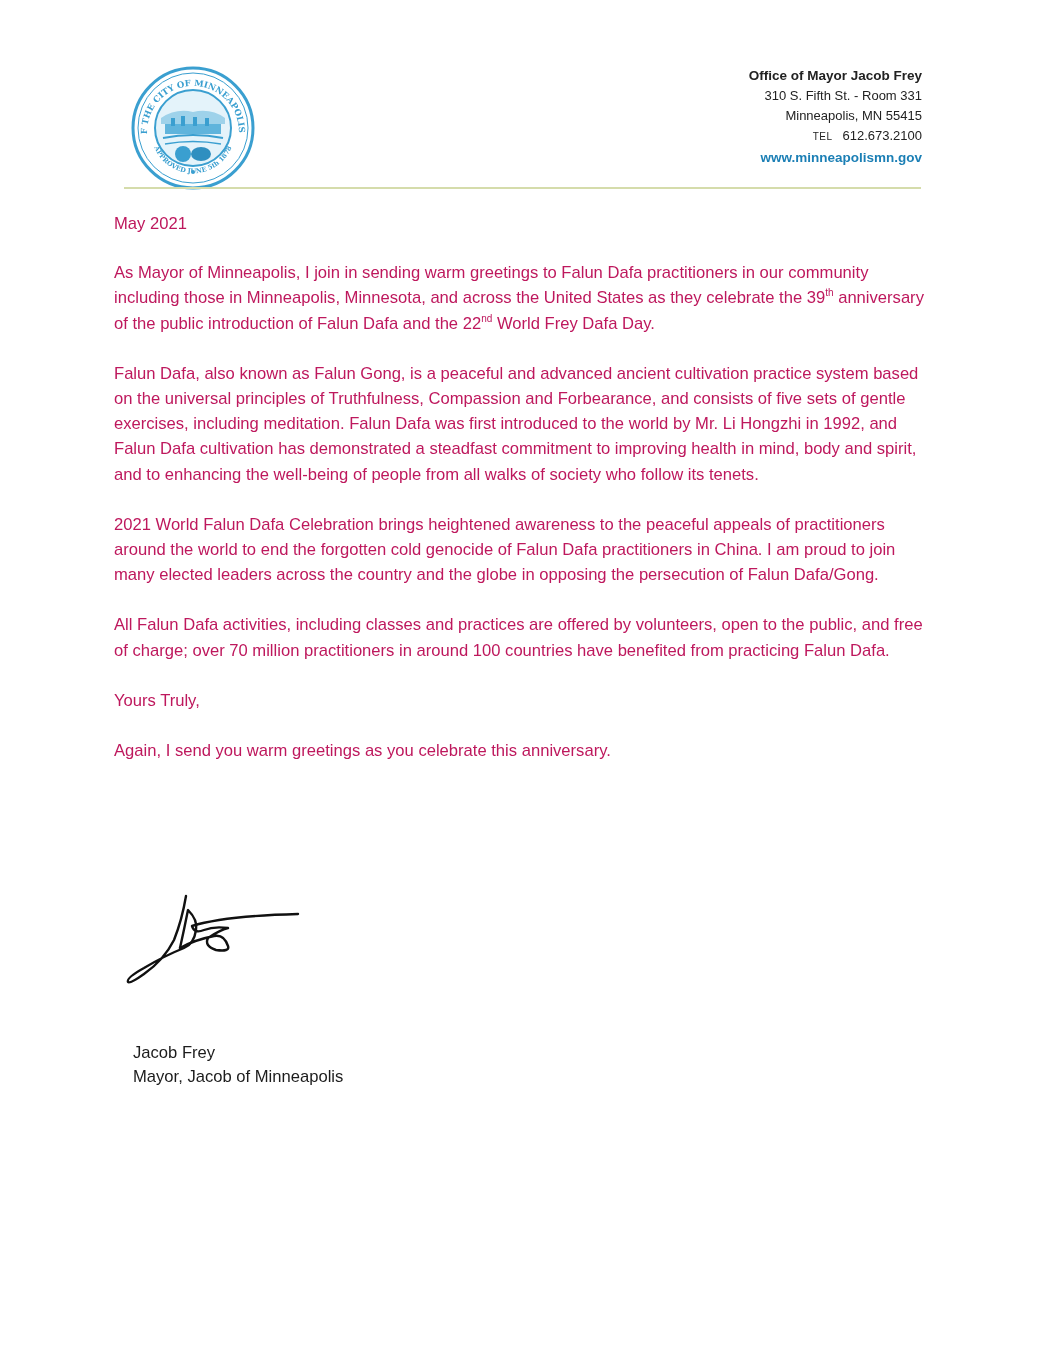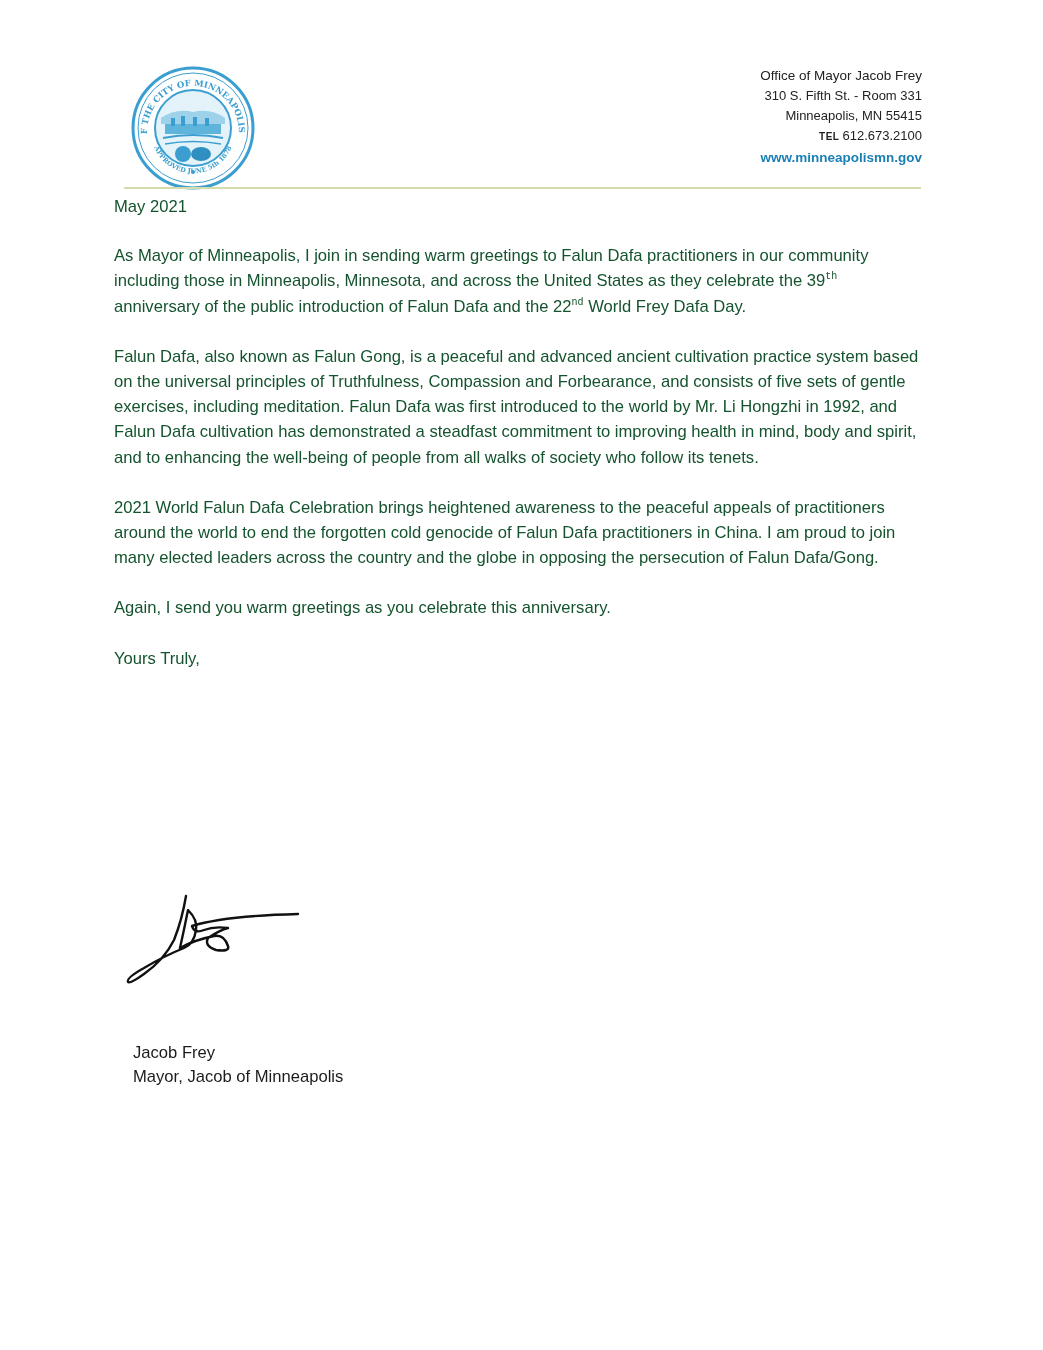"Office of Mayor Jacob Frey" .office .title { font-weight: normal -> bold }
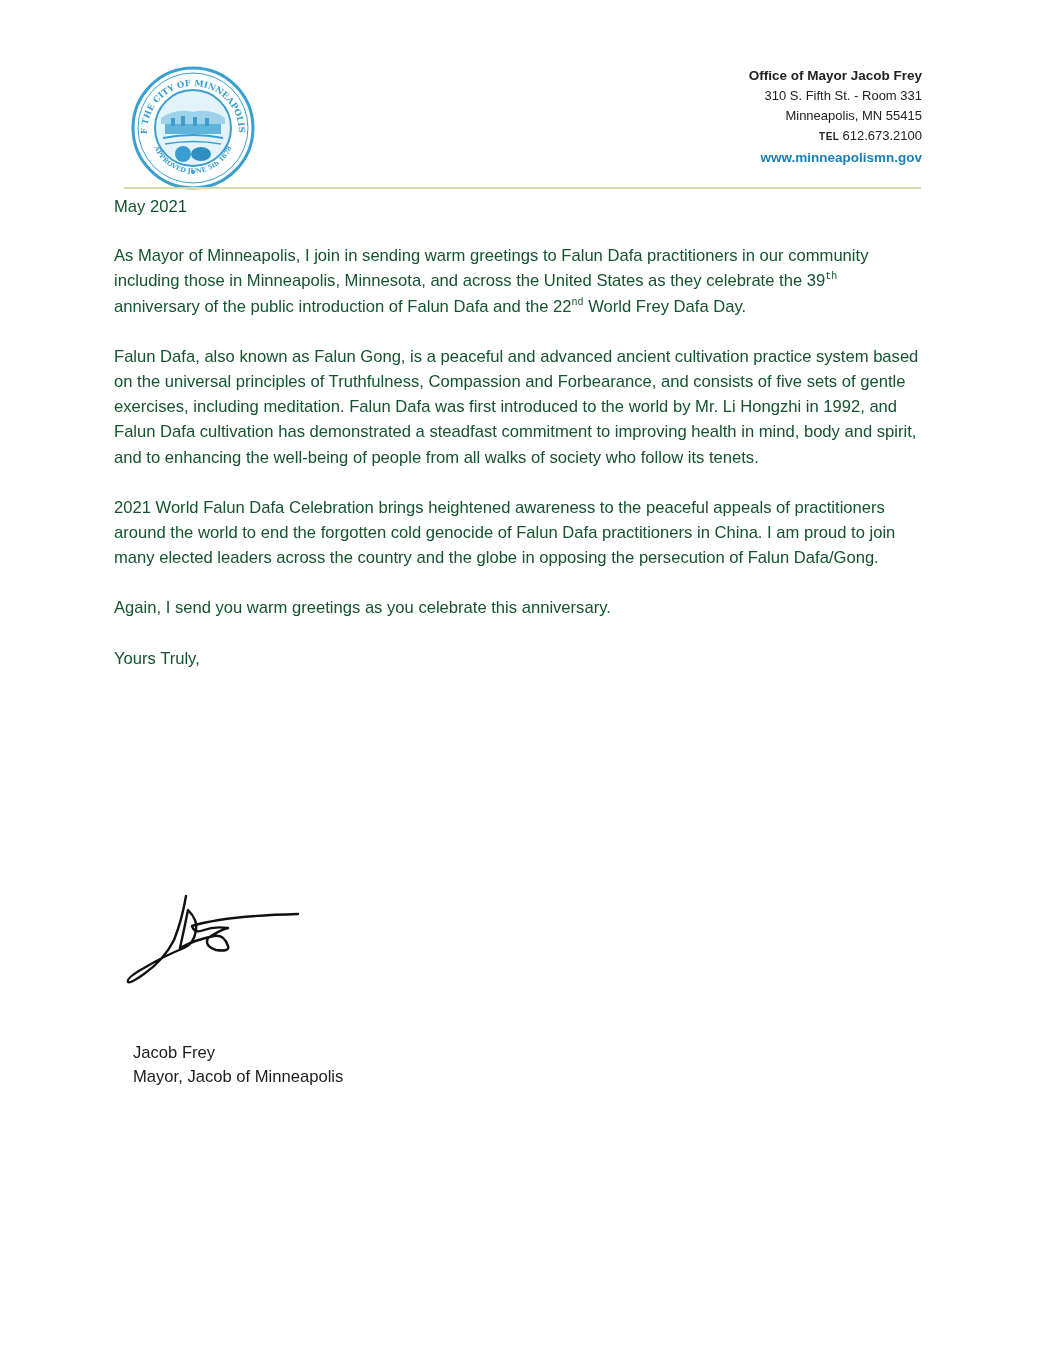"TEL" .office .tel-label { font-weight: bold -> none; margin-right: 3px -> 10px }
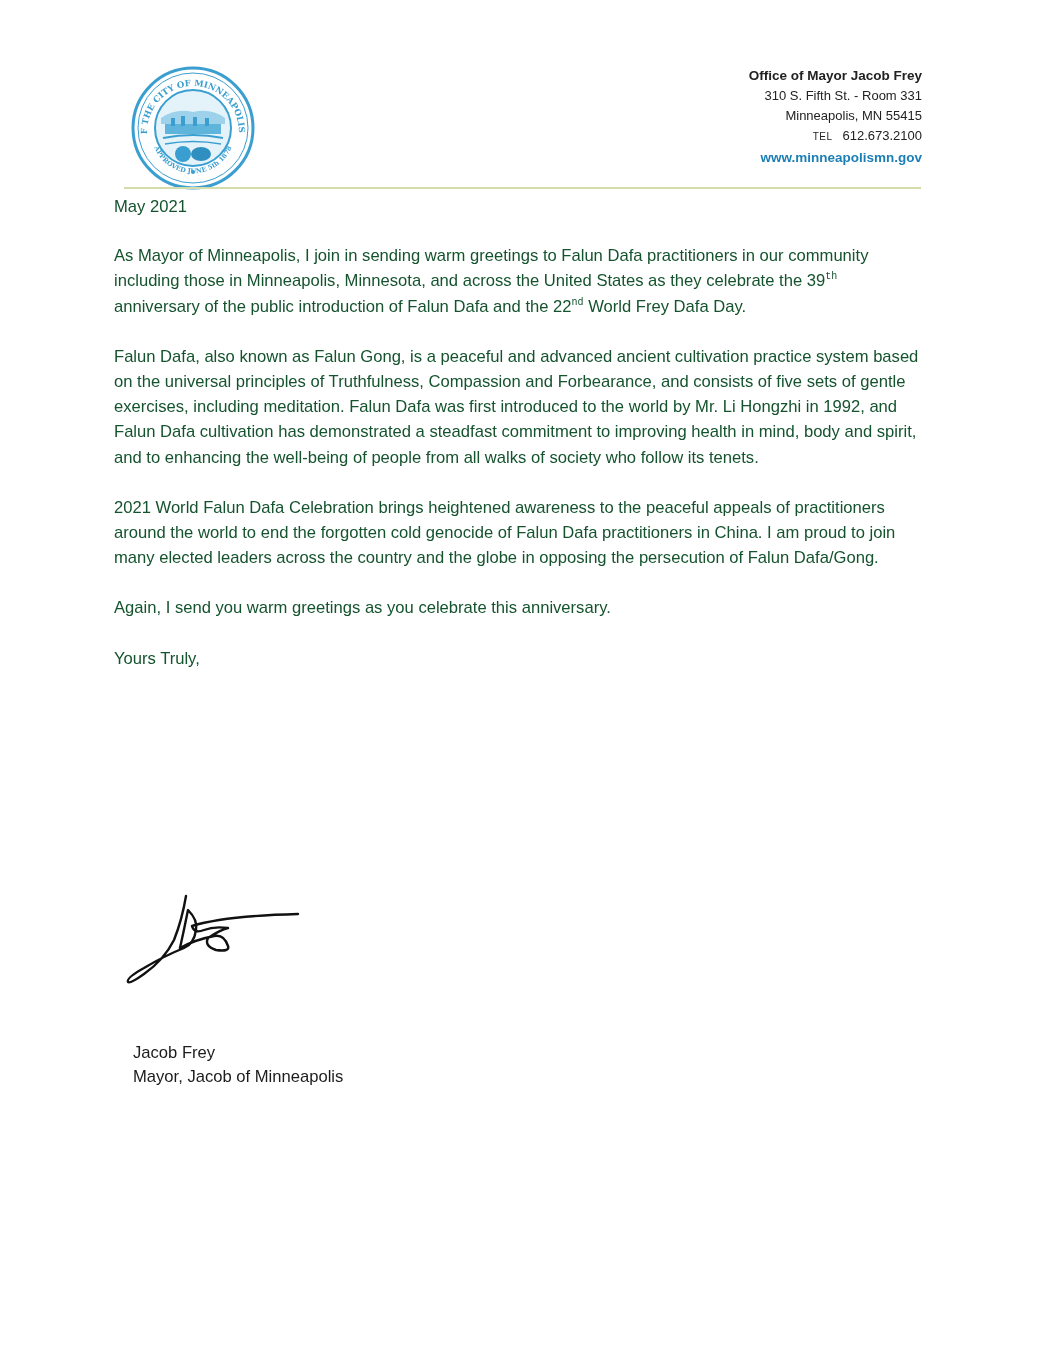"May 2021" .letter { color: #14532d -> #be185d; top: 194px -> 211px }
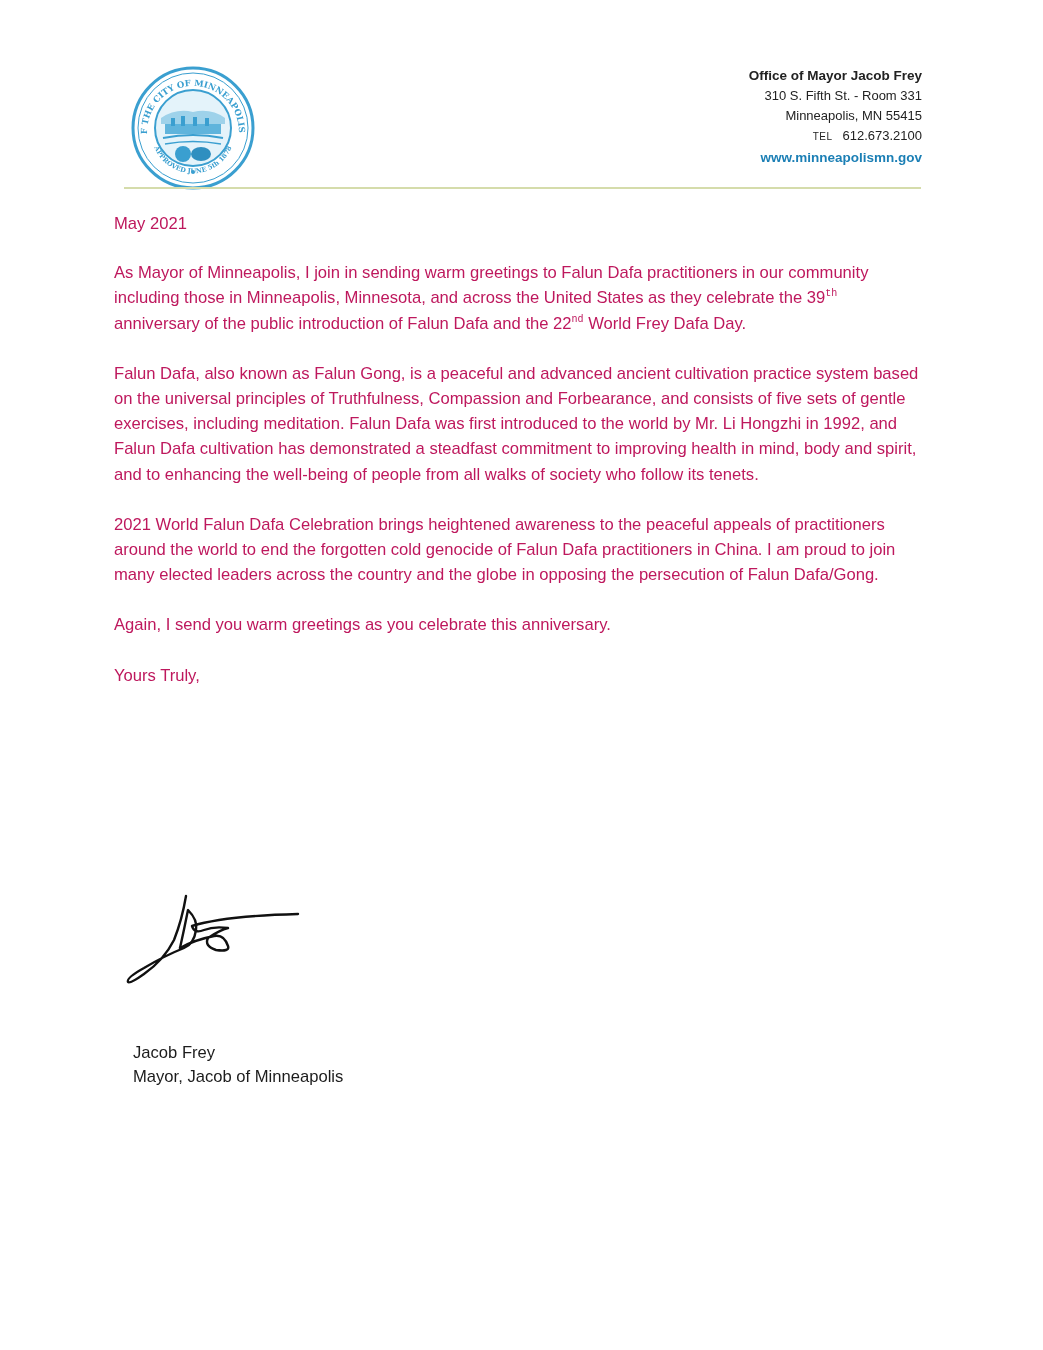"th" .letter sup { font-family: Liberation Mono, monospace -> none }
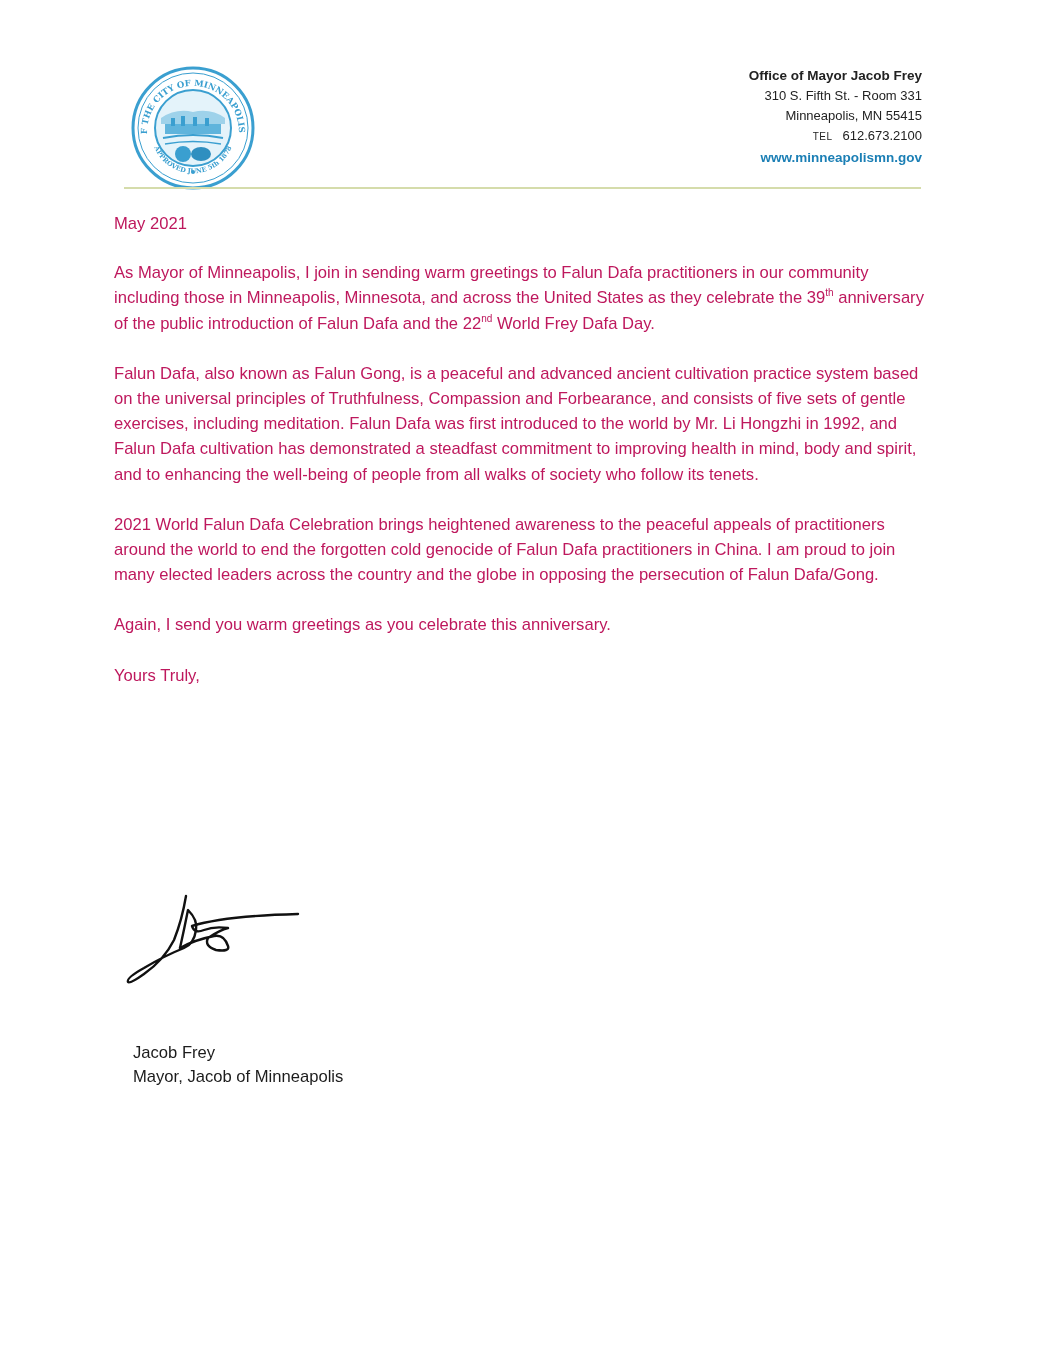"All Falun Dafa activities, including" p { html: none -> <p>All Falun Dafa activities, including classes and practices are offered by volunteers, open to the public, and free of charge; over 70 million practitioners in around 100 countries have benefited from practicing Falun Dafa.</p> }
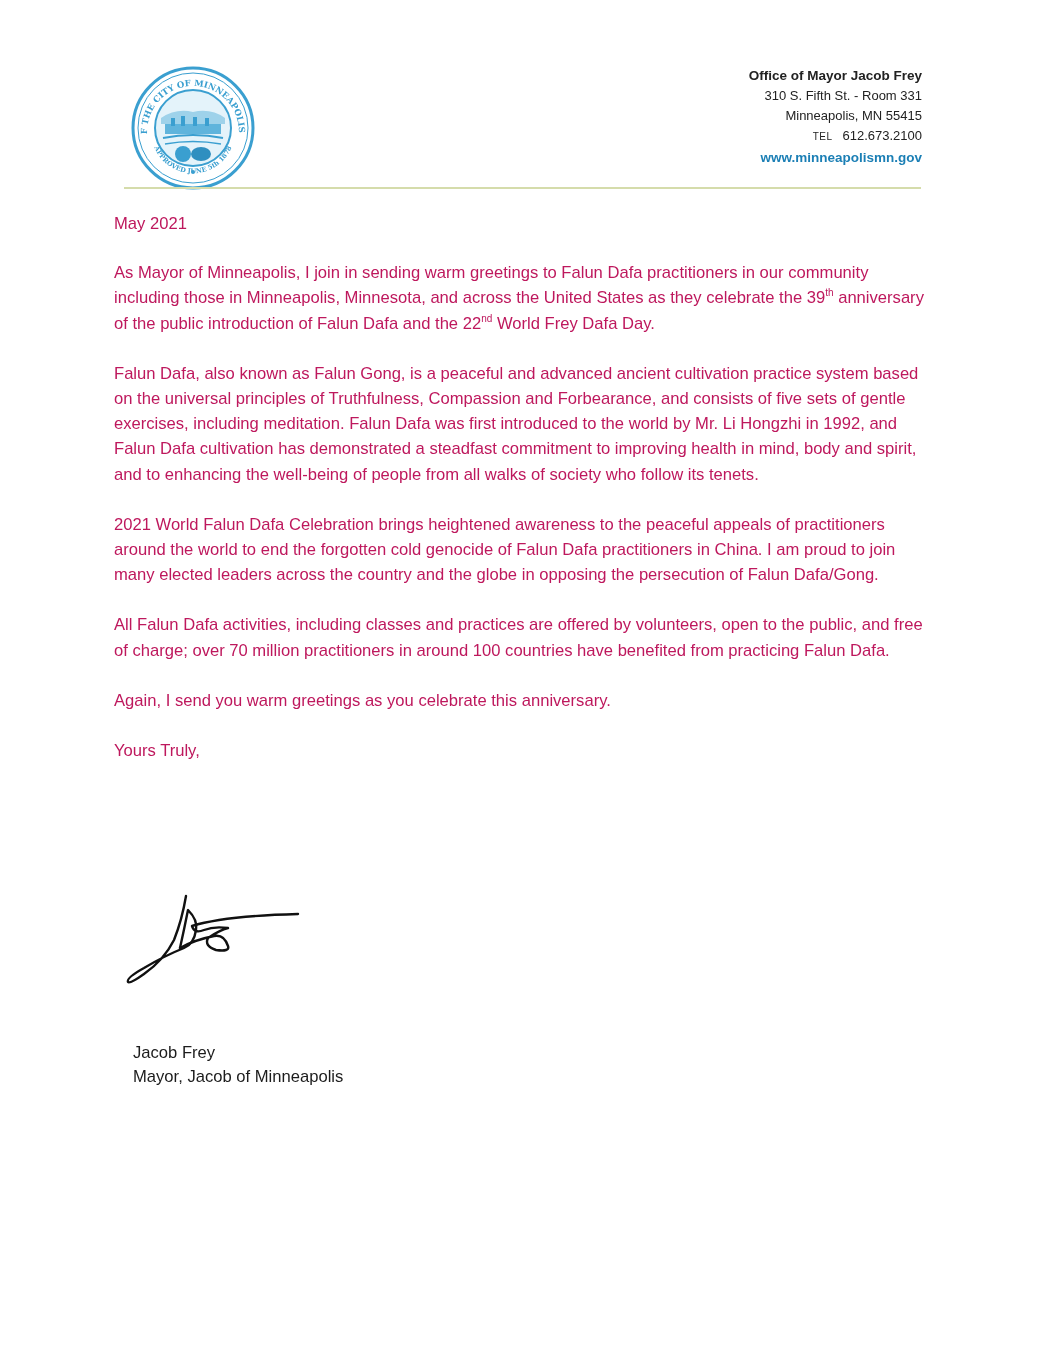"Again, I send you warm" p { order: before "Yours Truly," -> after "Yours Truly," }
